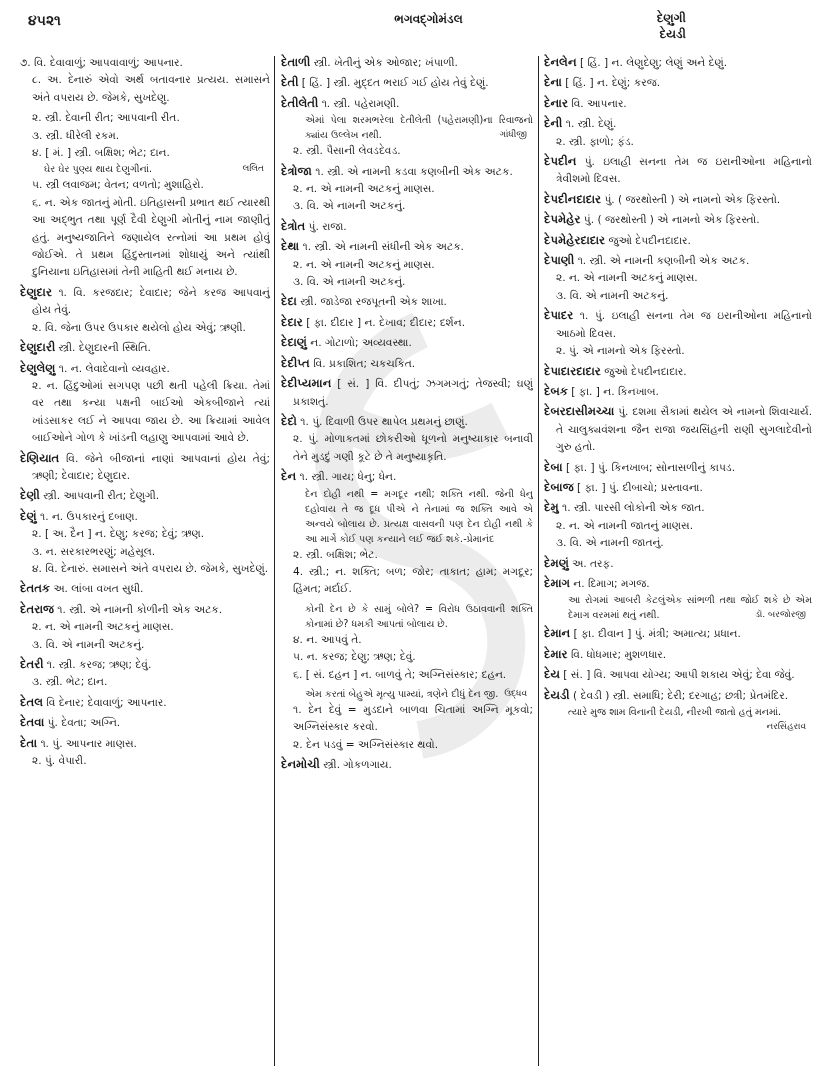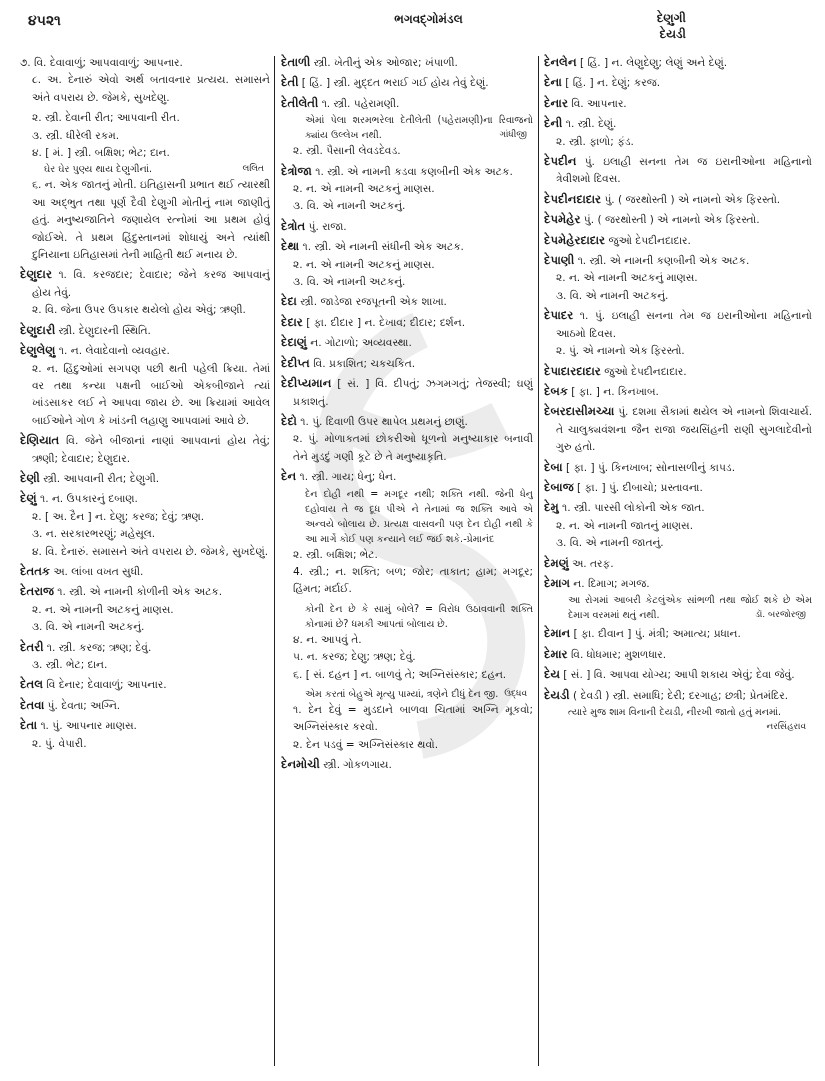"૫. સ્ત્રી લવાજમ; વેતન; વળતો;" div.sub { html: none -> <div>૫. સ્ત્રી લવાજમ; વેતન; વળતો; મુશાહિરો.</div> }
